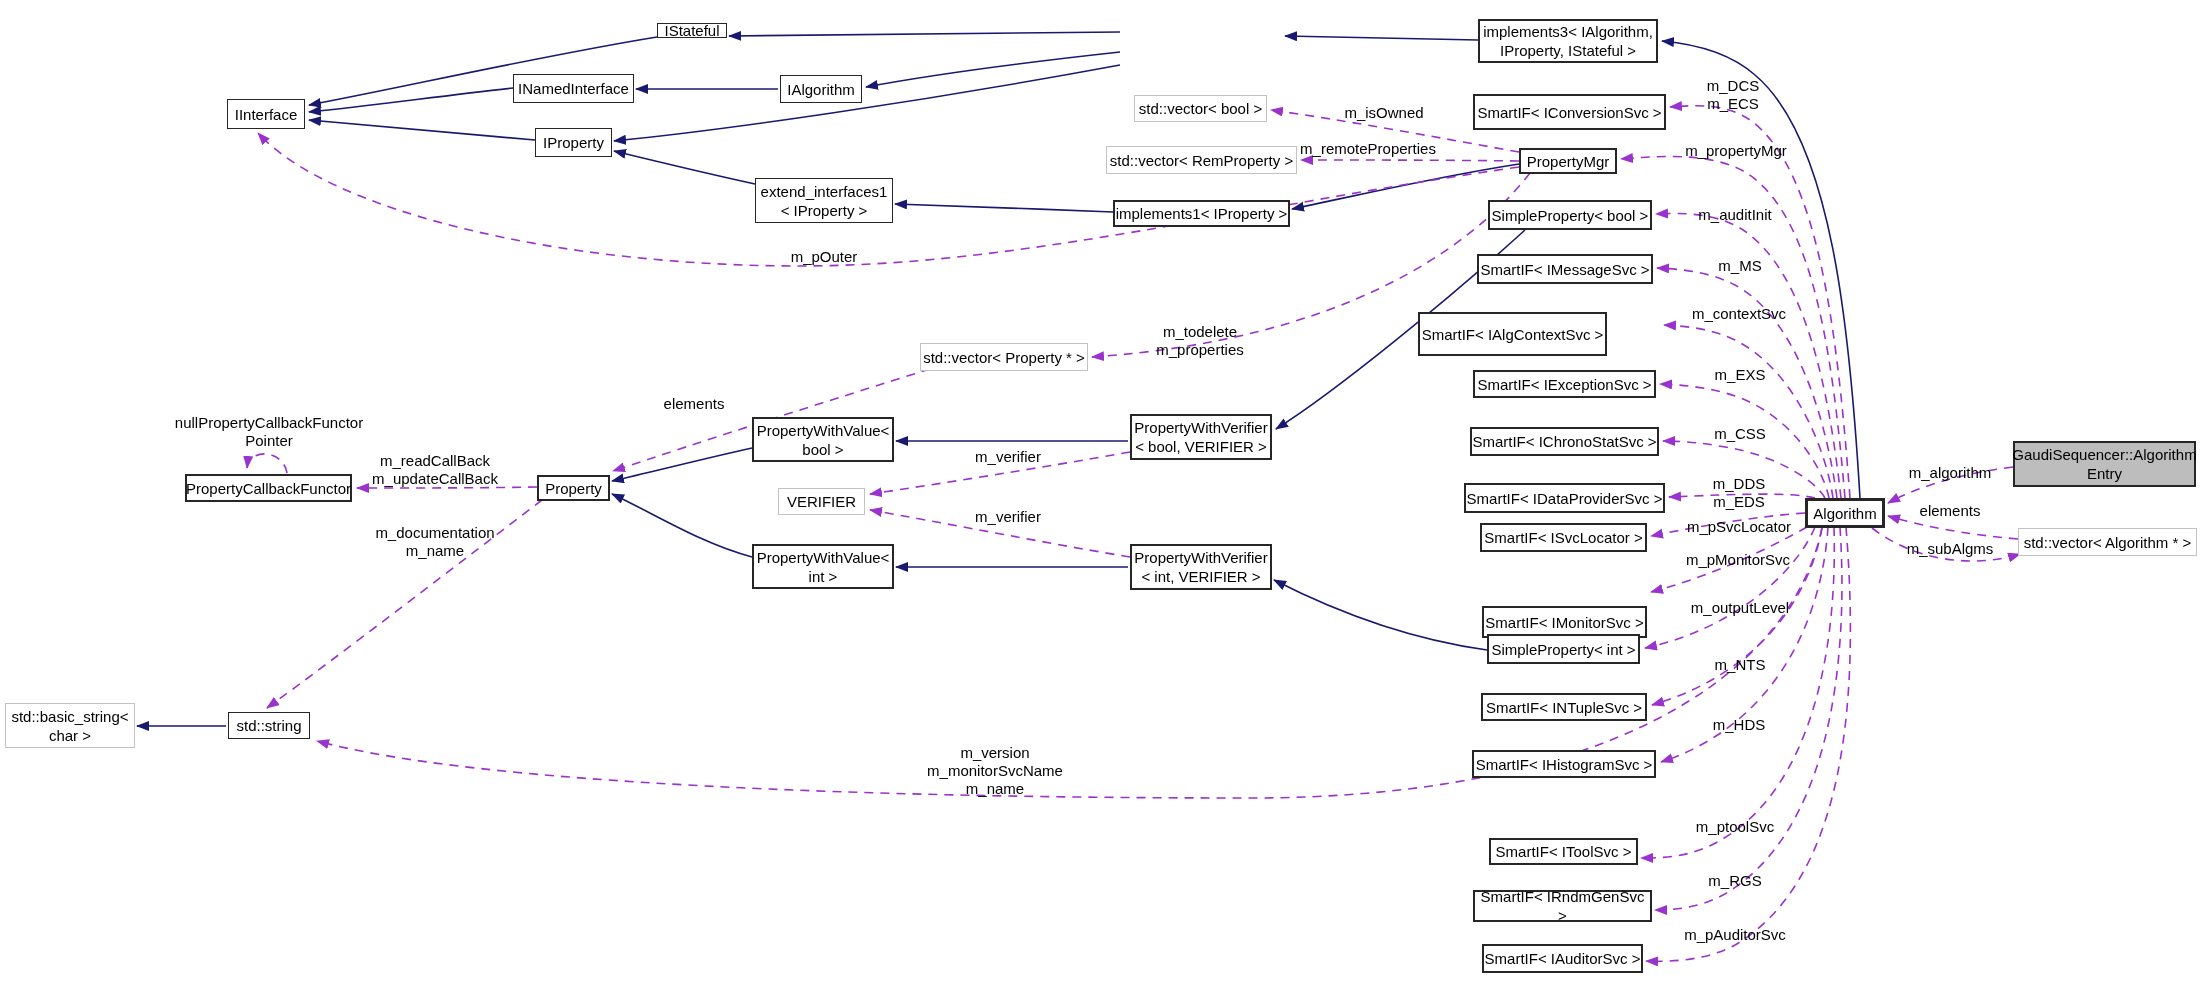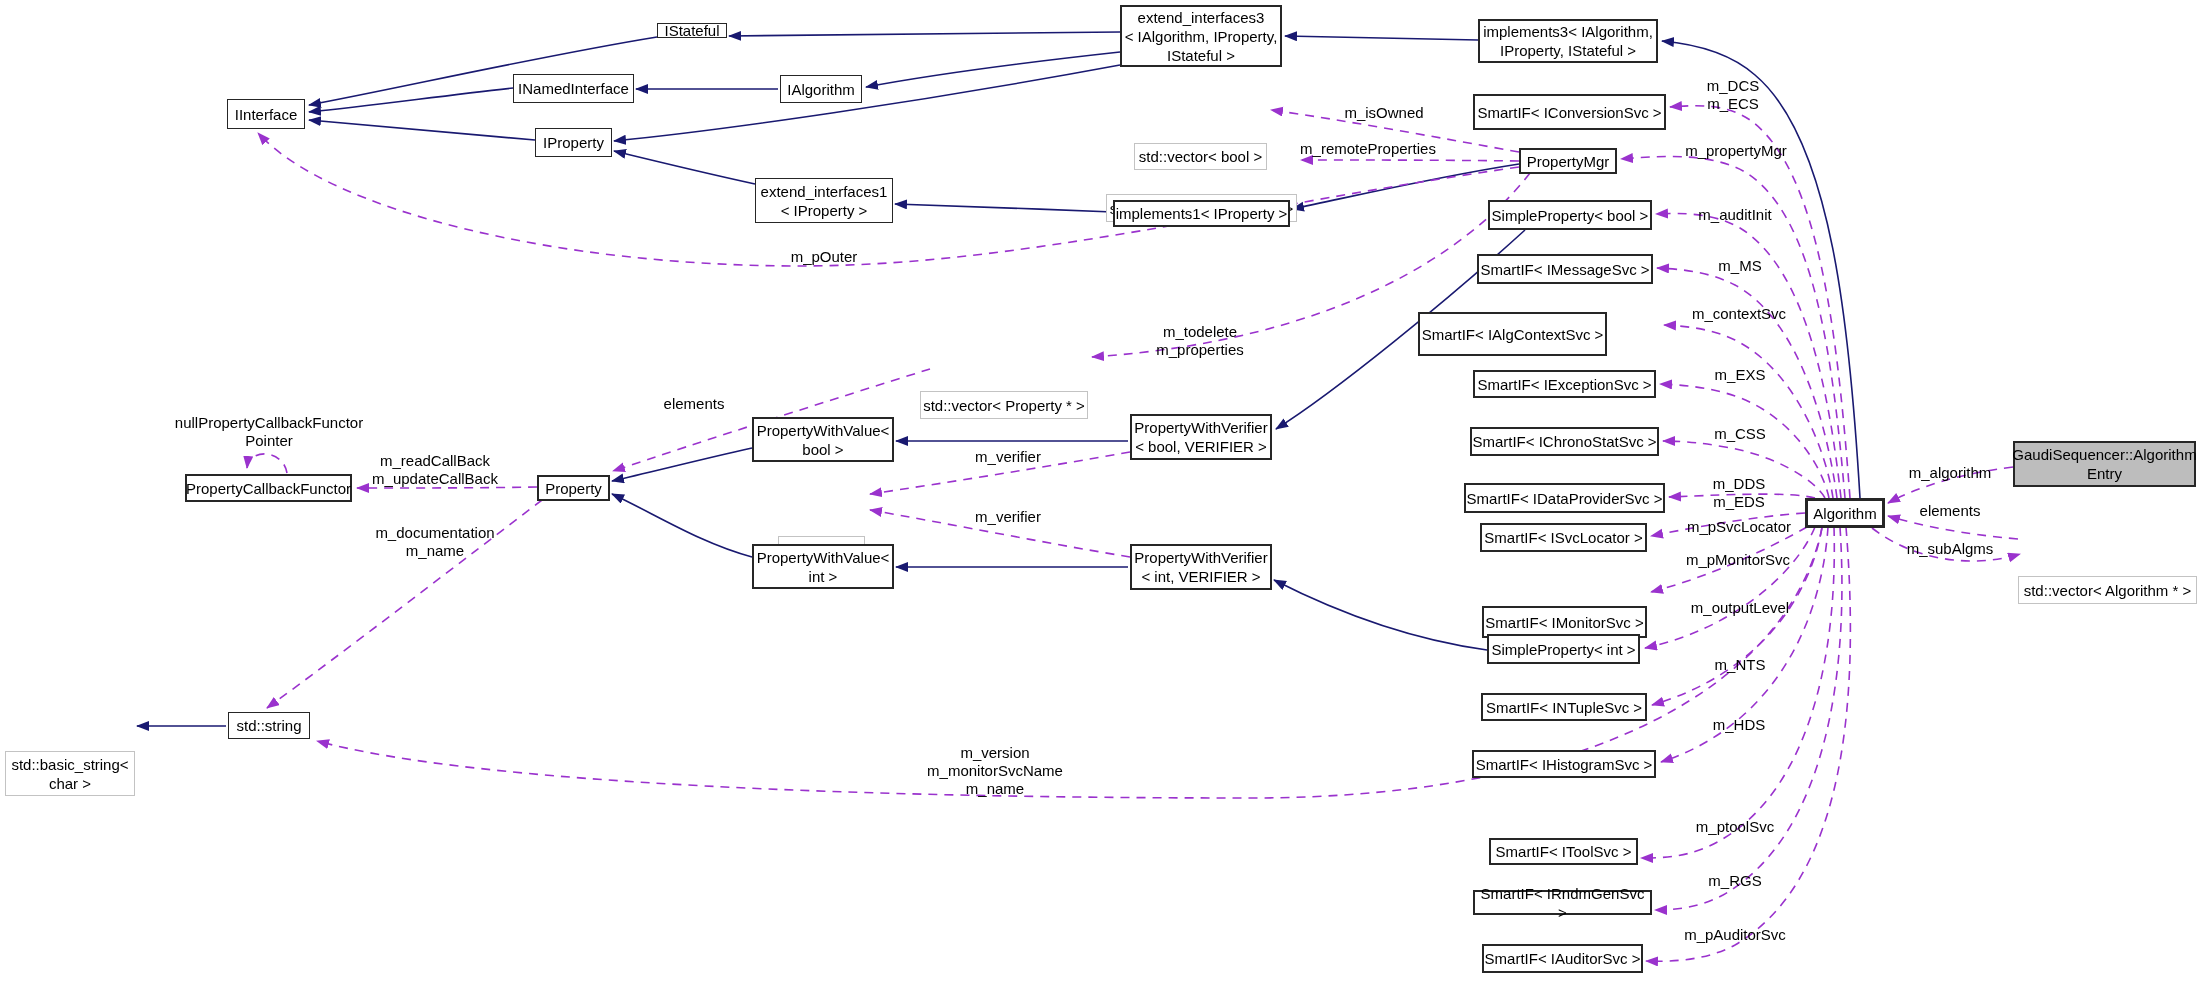"extend_interfaces3" div.node { html: <div>extend_interfaces3 &lt; IAlgorithm, IProperty, IStateful &gt;</div> -> none }
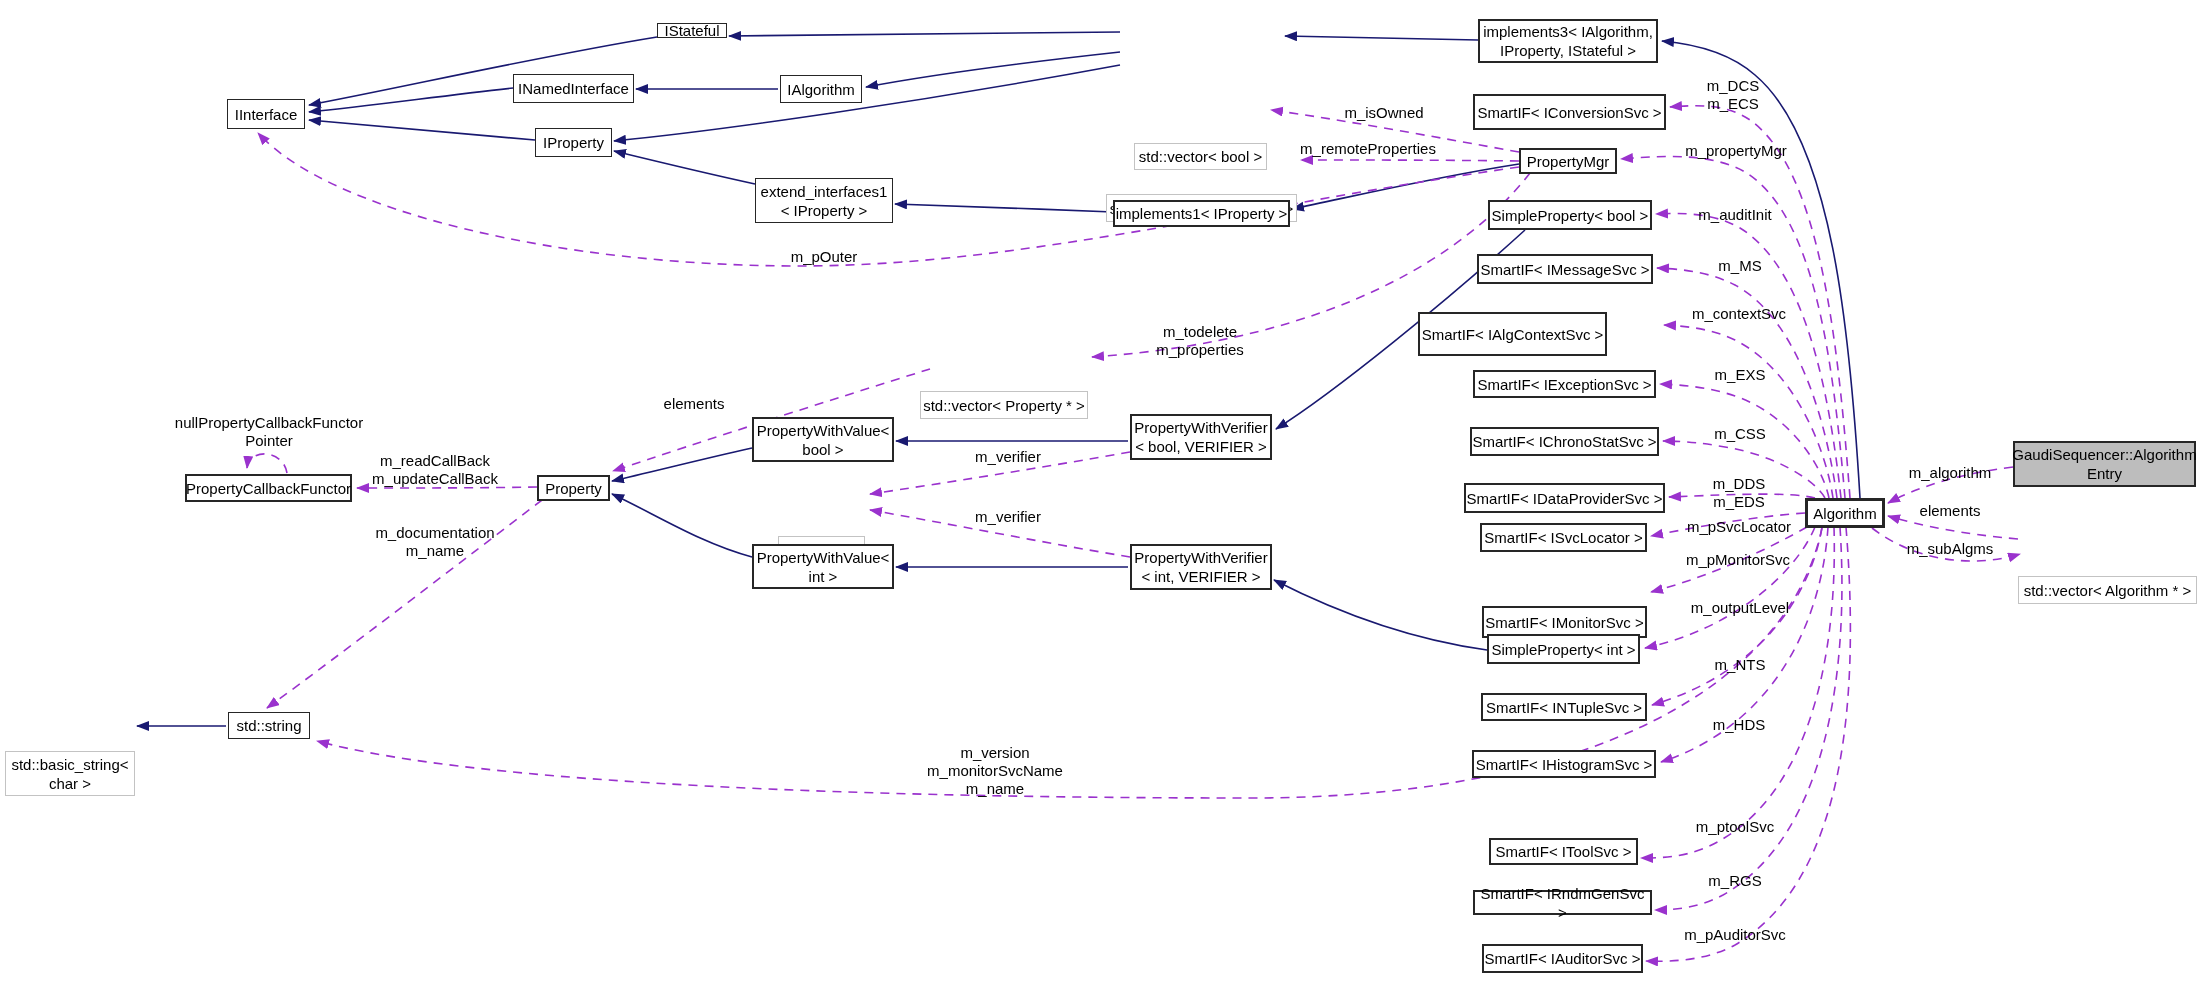"std::vector< bool >" .node.tpl { margin-top: 48px -> none }
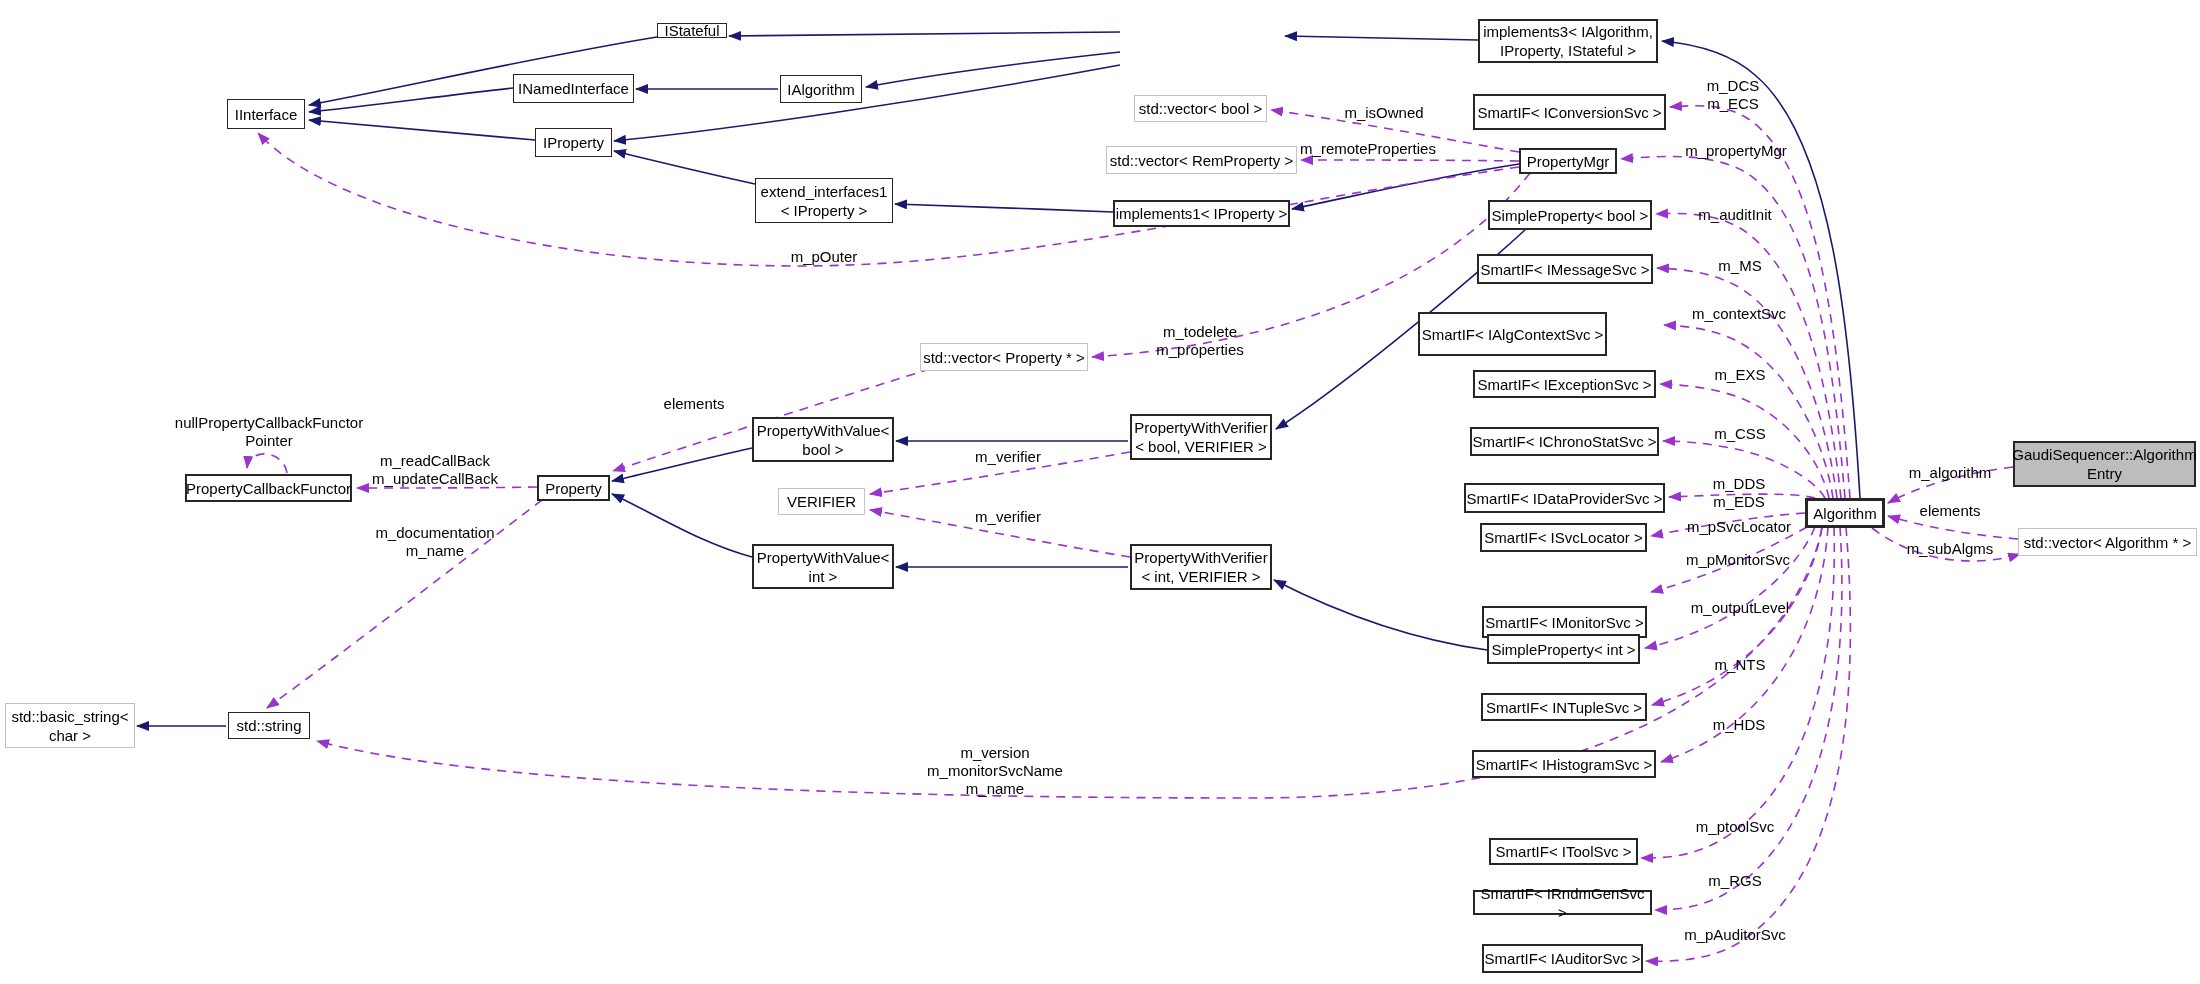"SmartIF< IRndmGenSvc >" div.node { height: 25px -> 32px }
